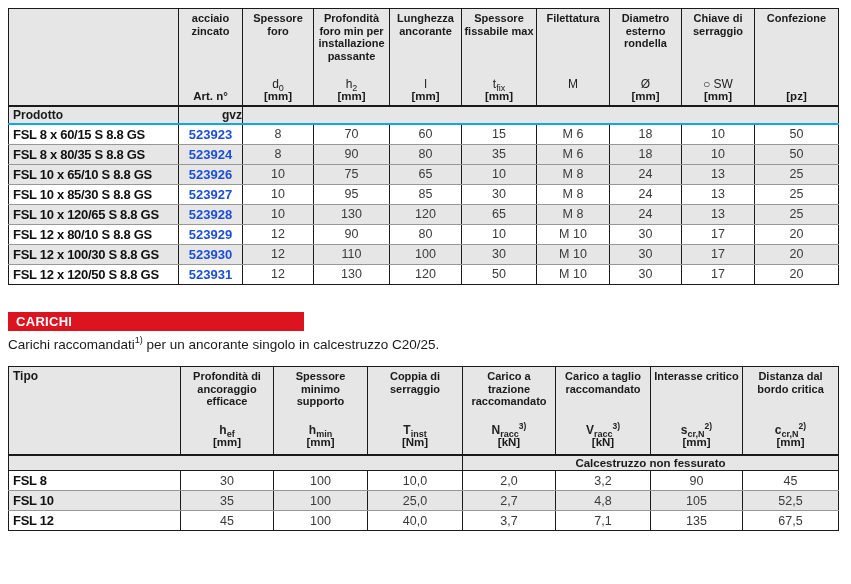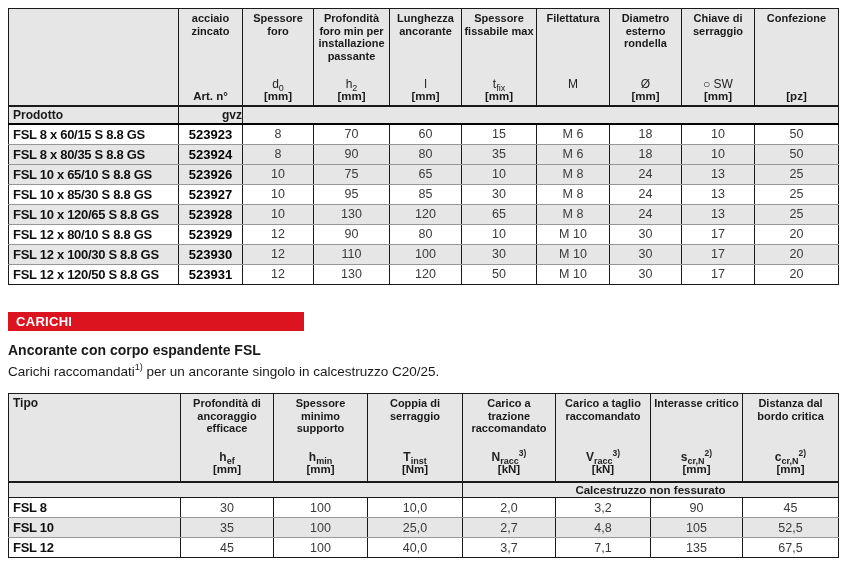"Prodotto" .prodotto td { border-bottom: 2px solid #000000 -> 2px solid #0ea5e9 }
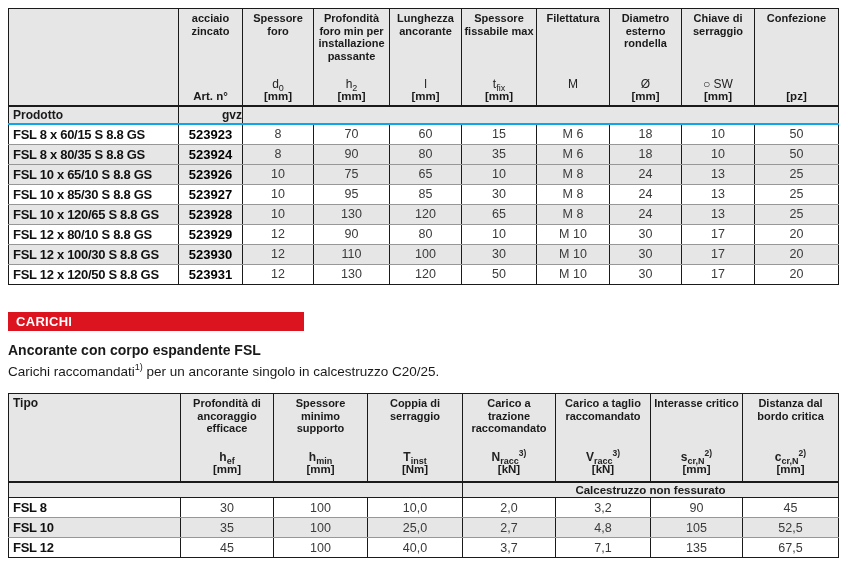"523923" tbody.data td.c-art { color: #000000 -> #1d4ed8 }
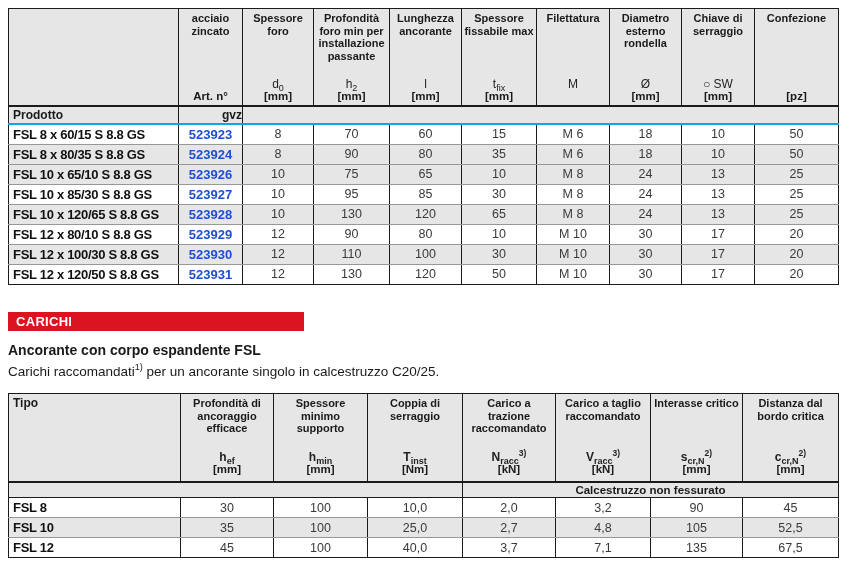"Ancorante con corpo espandente FSL" div.heading { html: <div>Ancorante con corpo espandente FSL</div> -> none }
